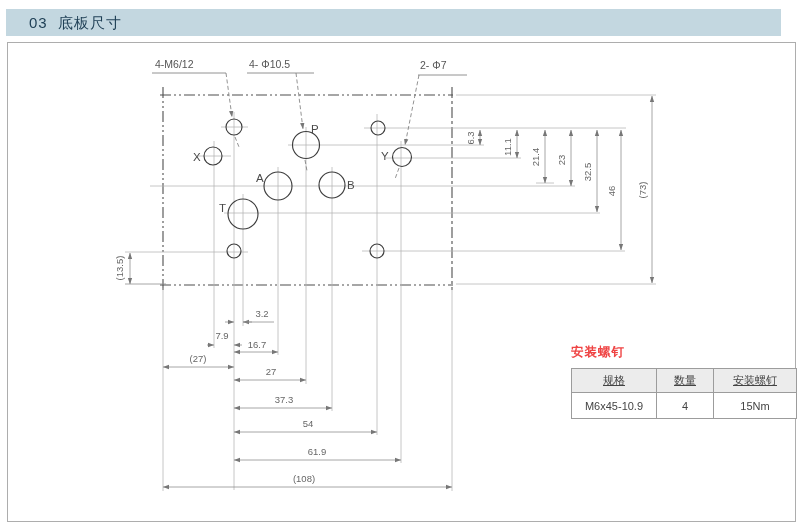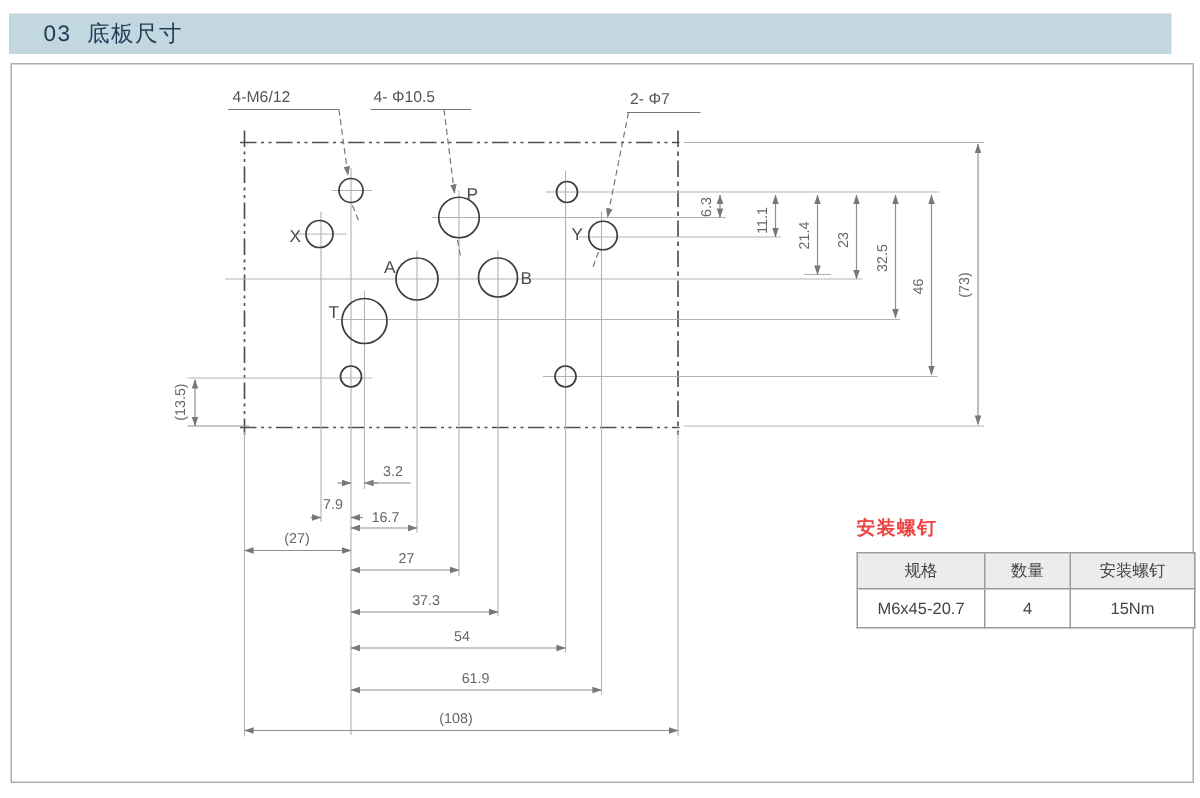"规格" table.screw-table th { text-decoration: none -> underline }
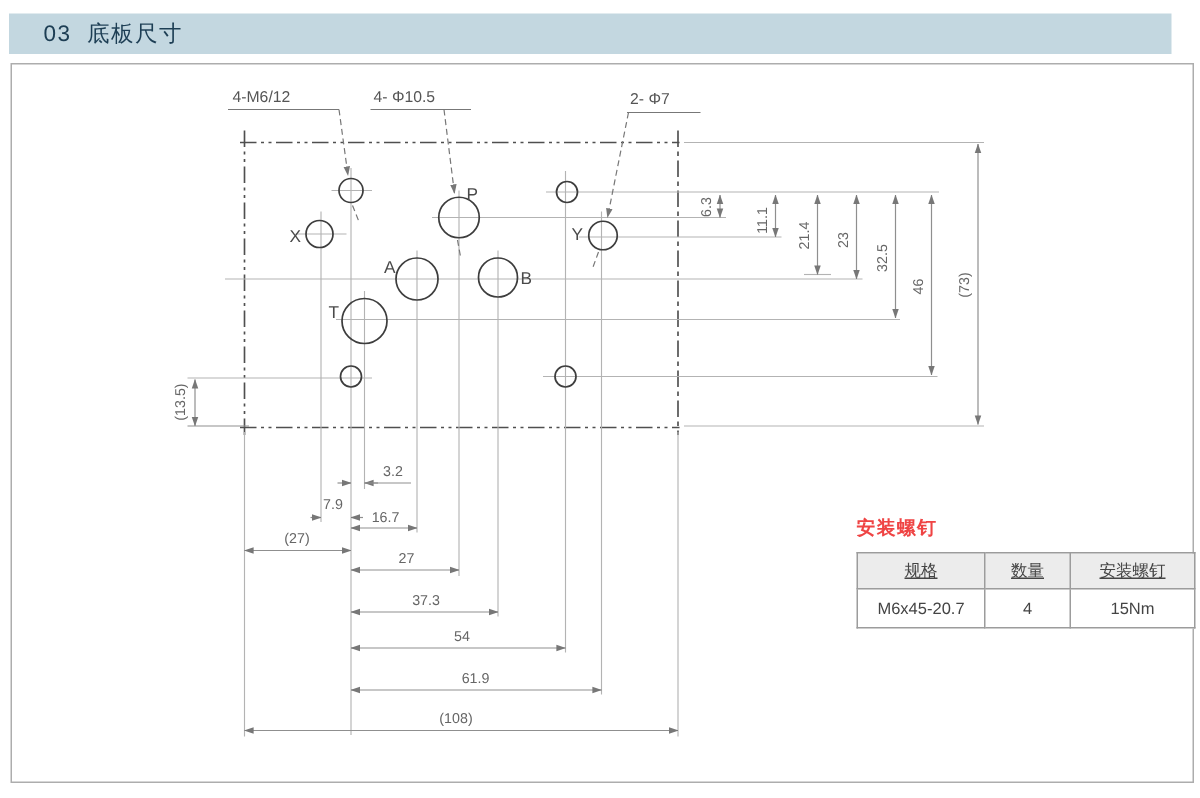"M6x45-20.7" td { text: M6x45-20.7 -> M6x45-10.9 }
